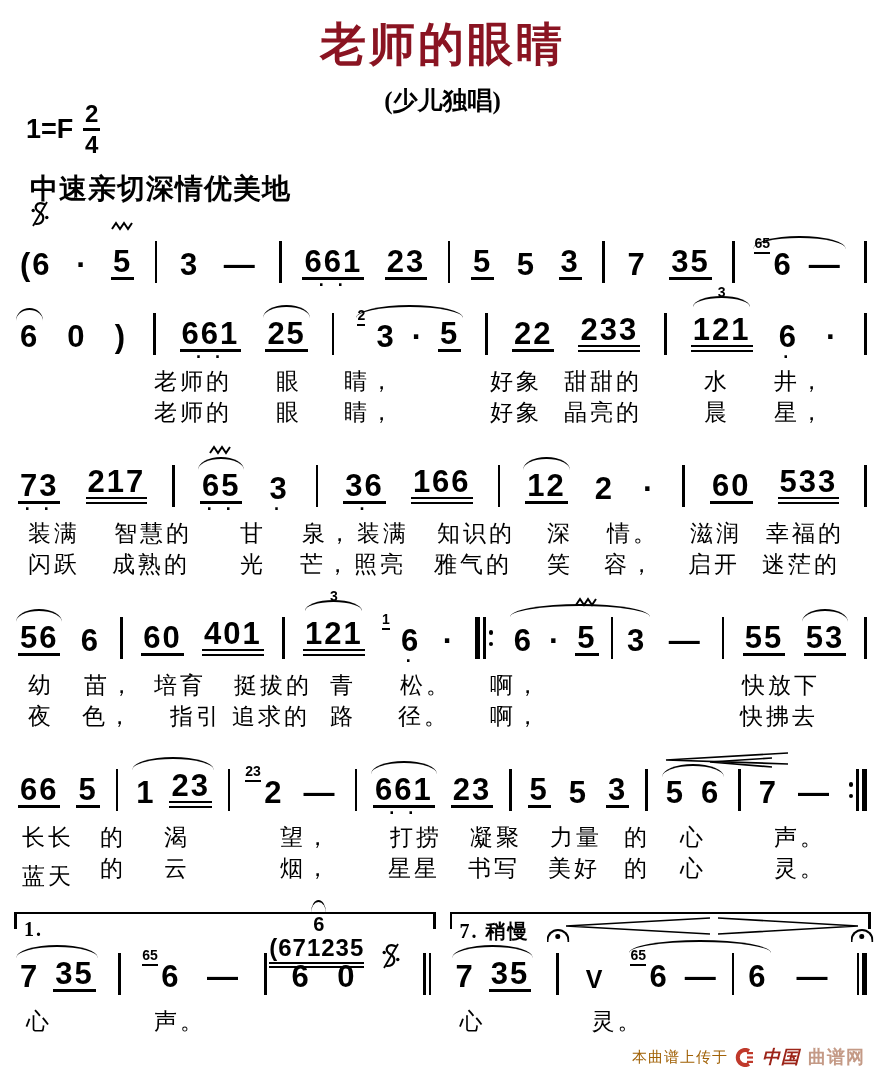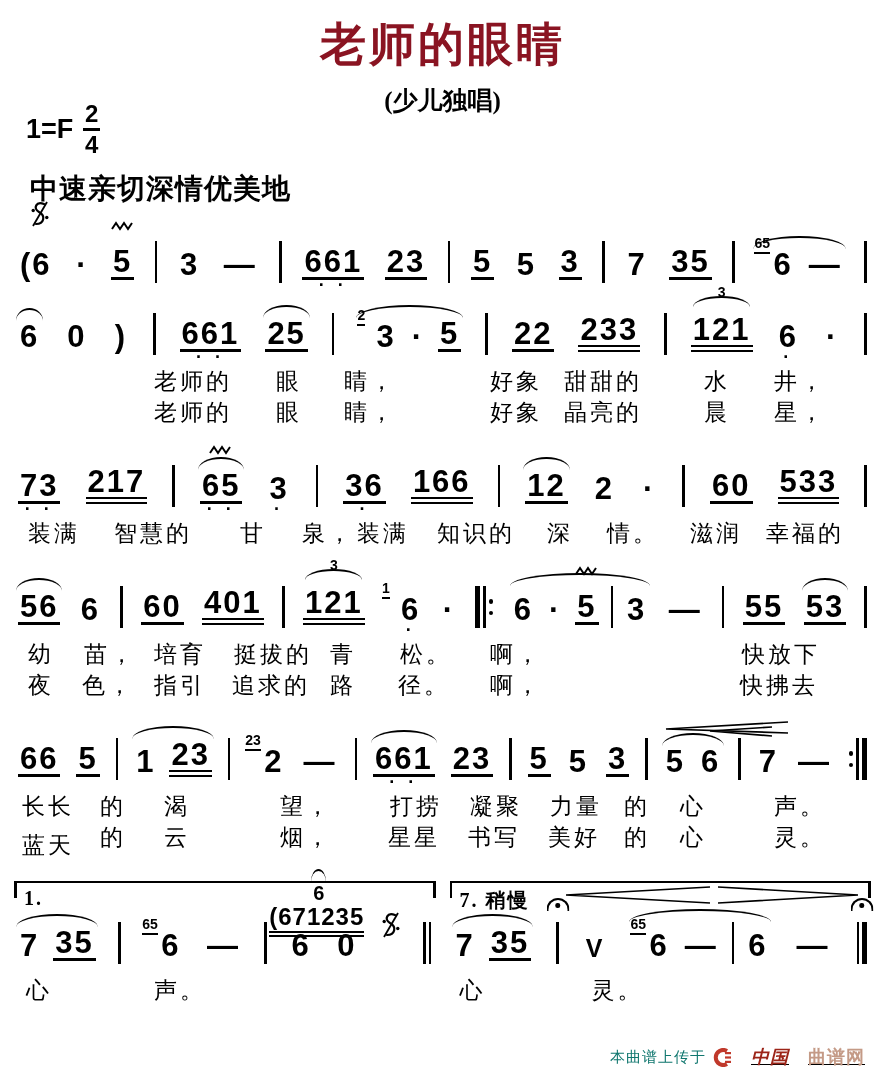"闪跃" div.lyr { html: none -> <div> <span>闪跃</span> <span>成熟的</span> <span>光</span> <span>芒，</span> <span>照亮</span> <span>雅气的</span> <span>笑</span> <span>容，</span> <span>启开</span> <span>迷茫的</span> </div> }
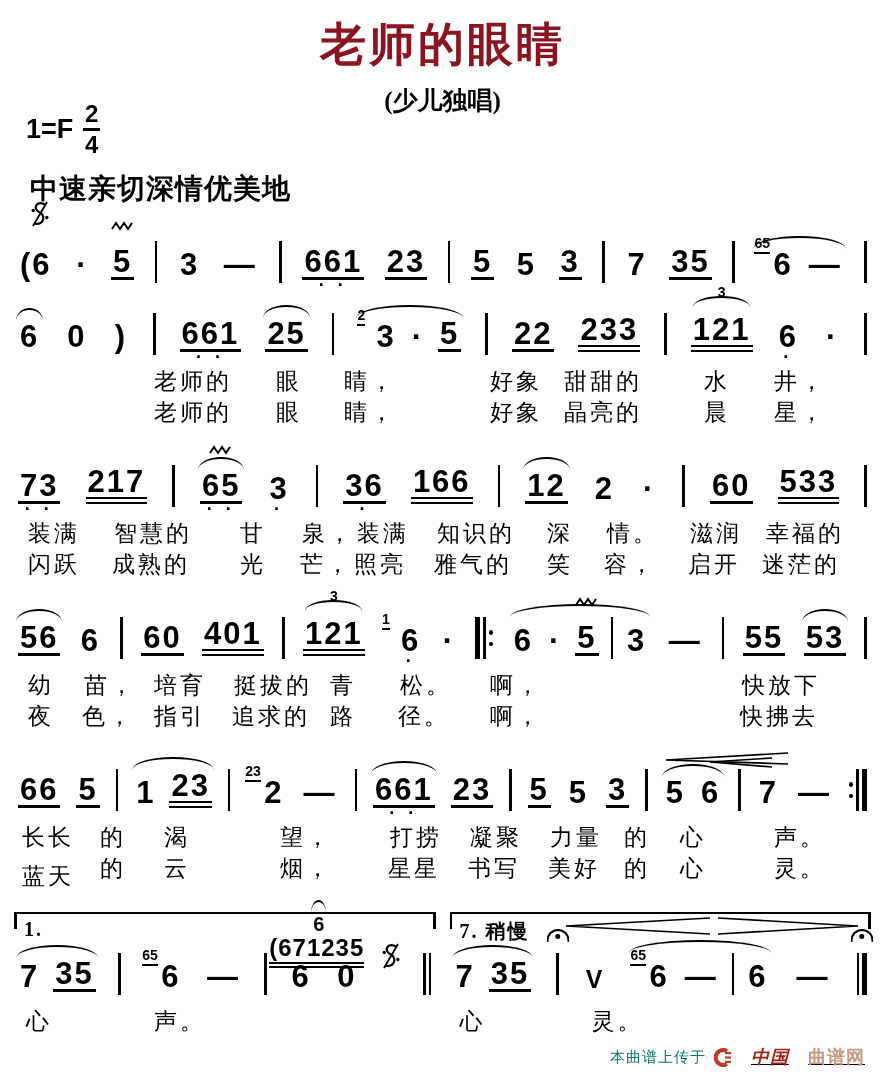"指引" span.lyric { left: 140px -> 156px }
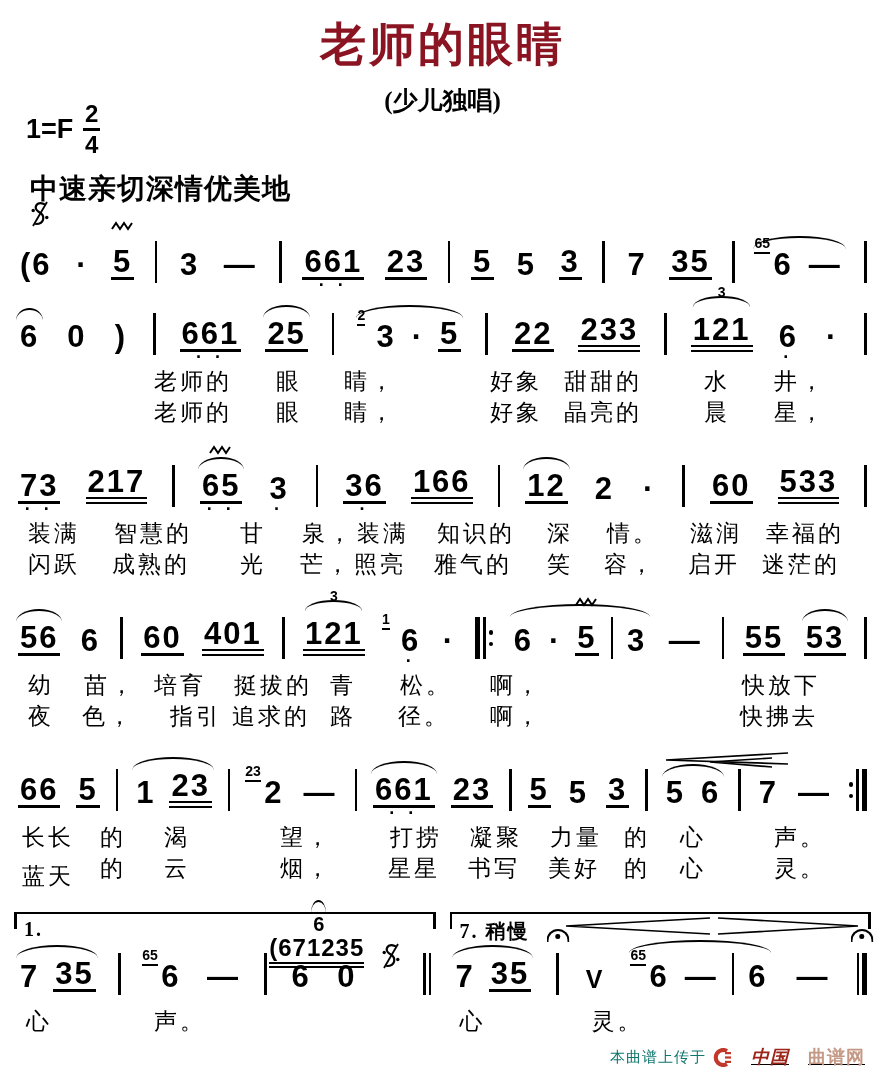"本曲谱上传于" .fpre { color: #0f766e -> #a16207 }
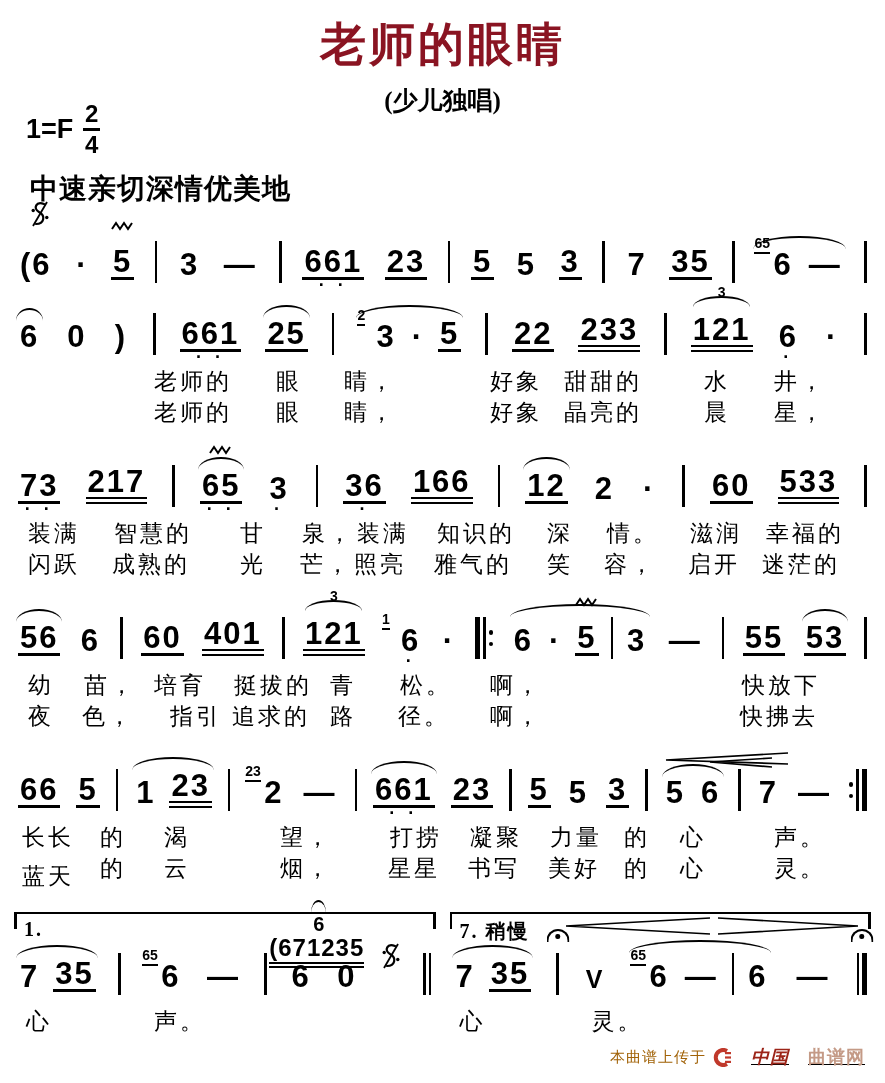"中国" .flogo { gap: 19px -> 8px; text-decoration: underline -> none }
